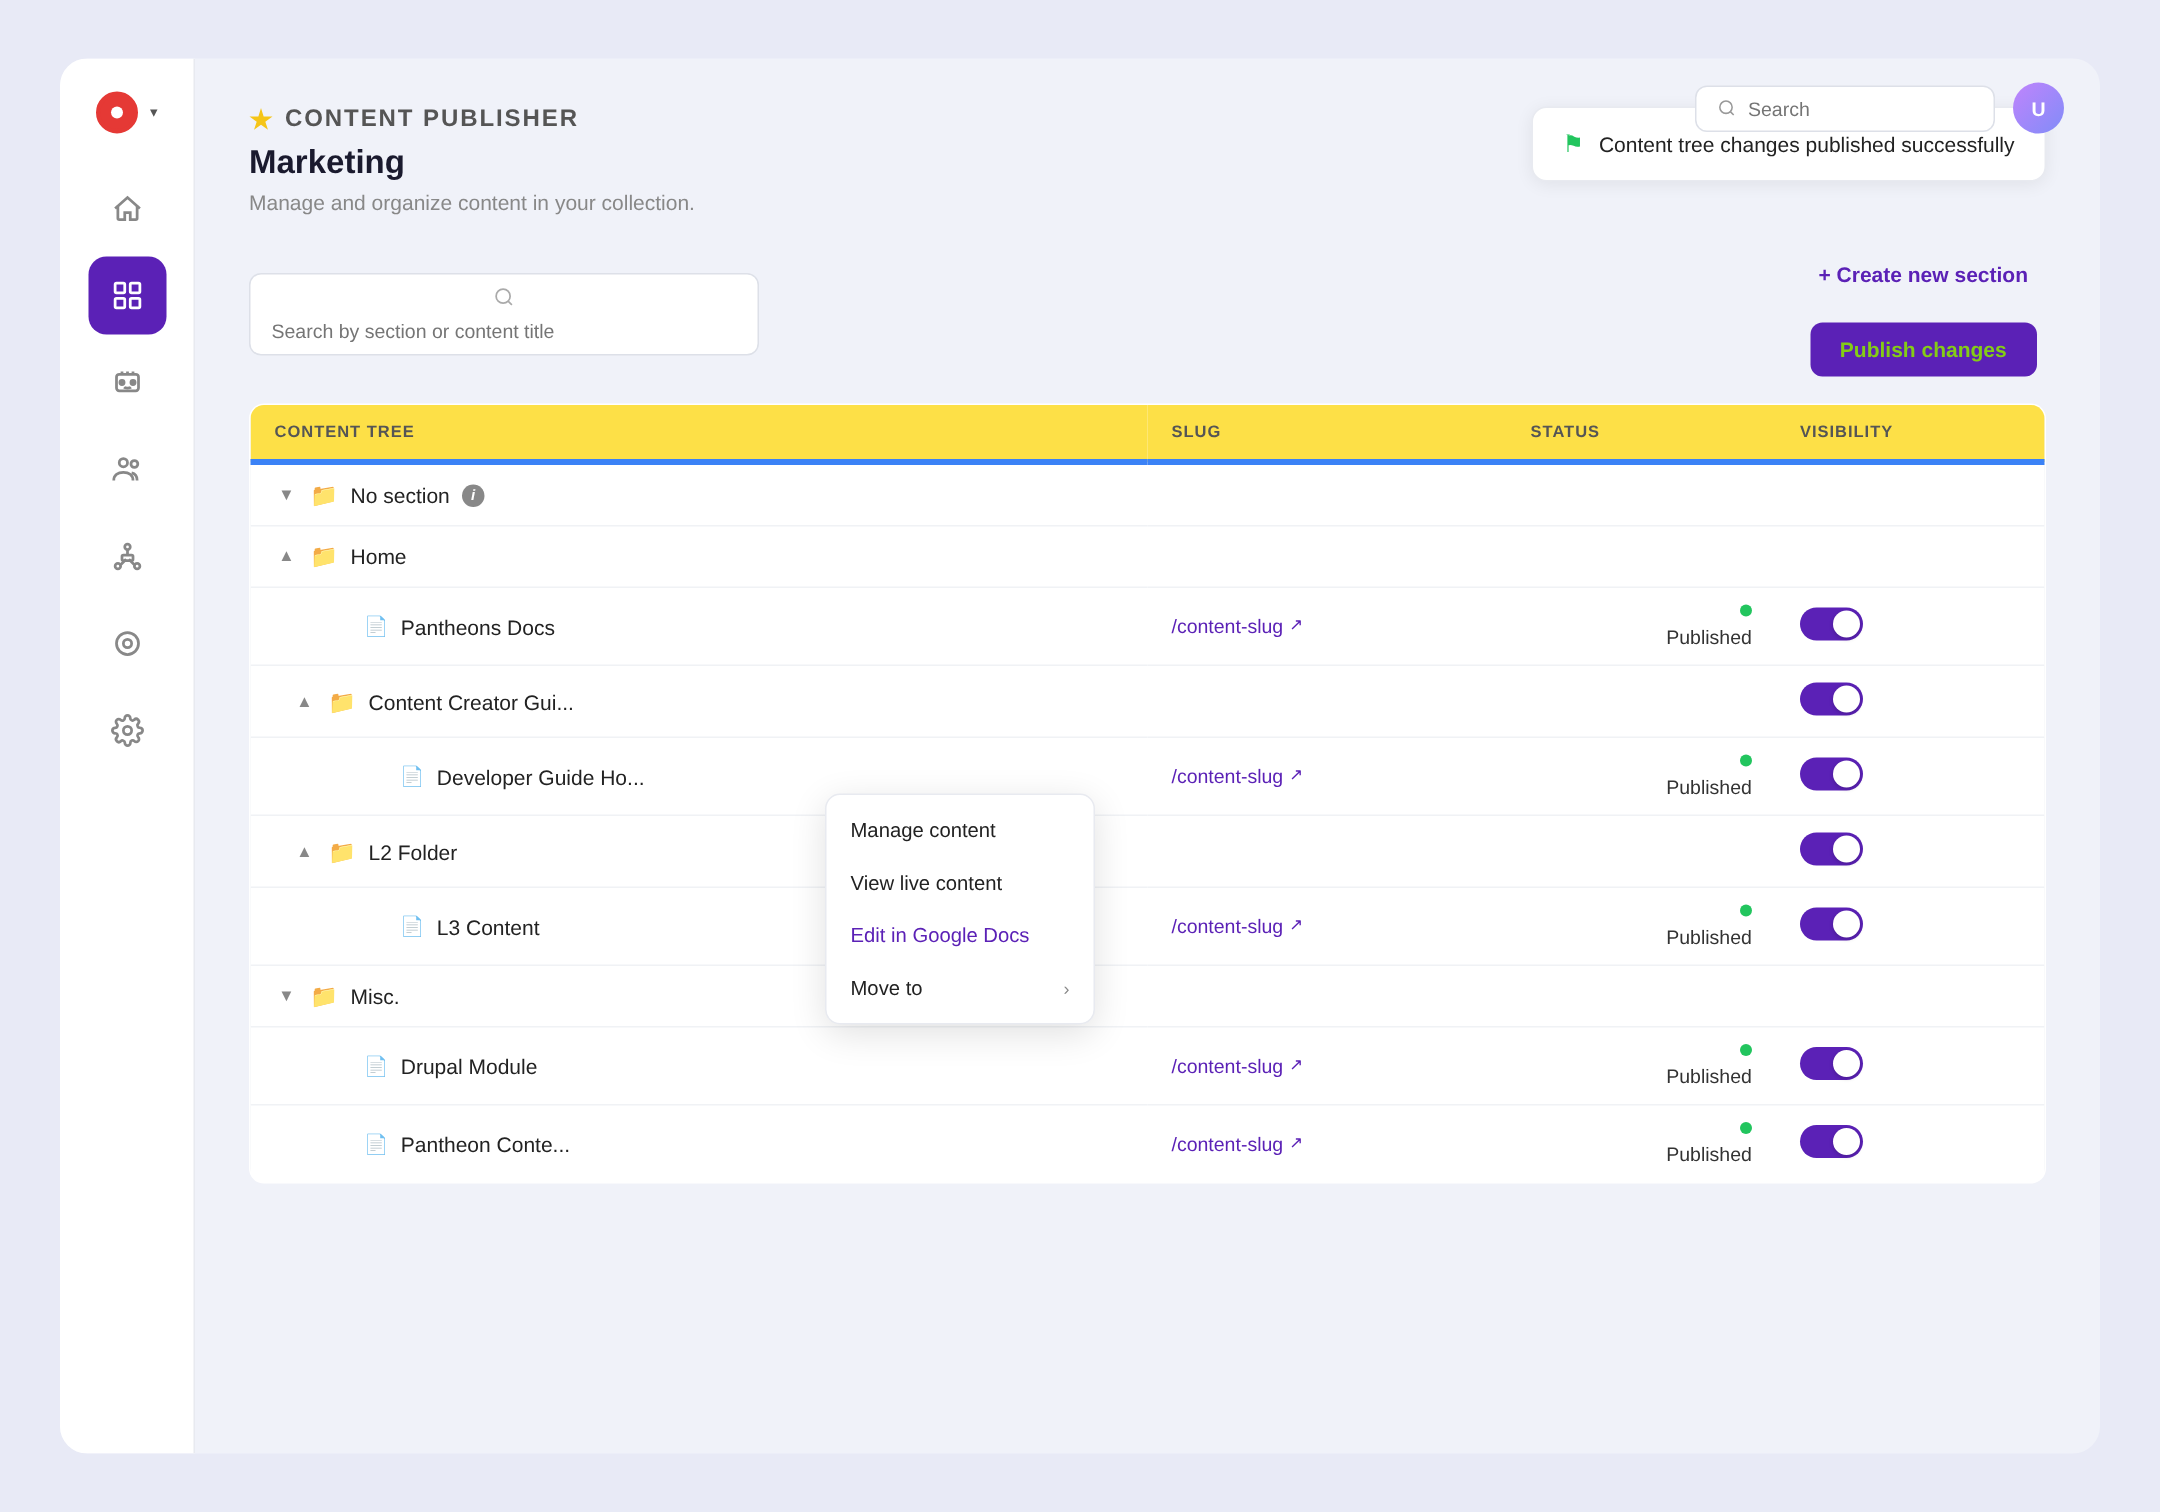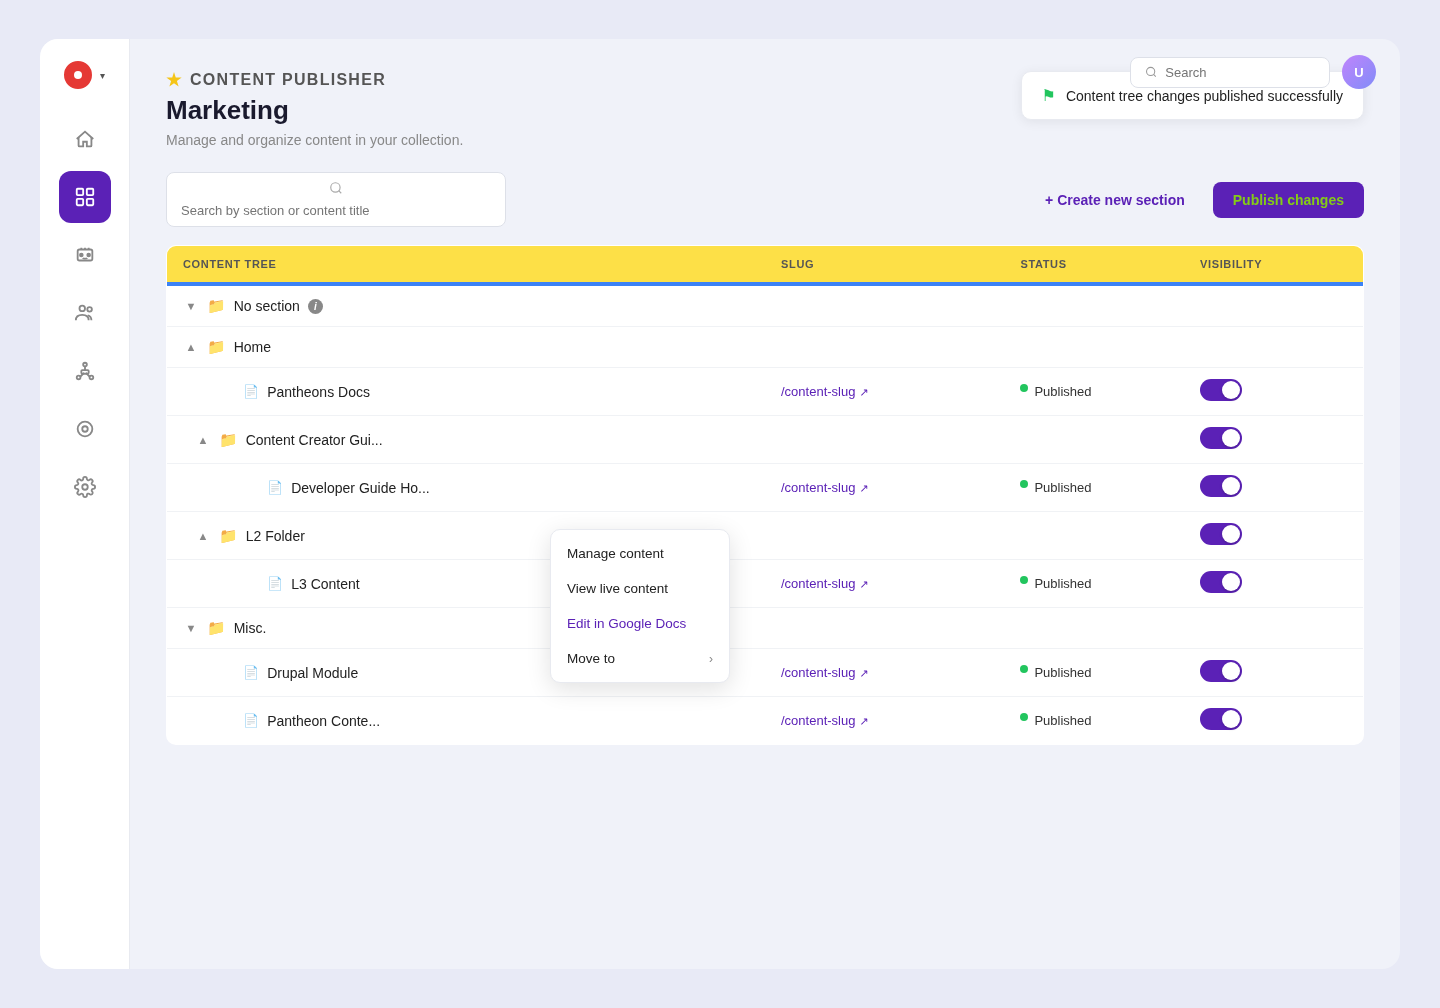"Marketing" .page-title { font-size: 26px -> 22px }
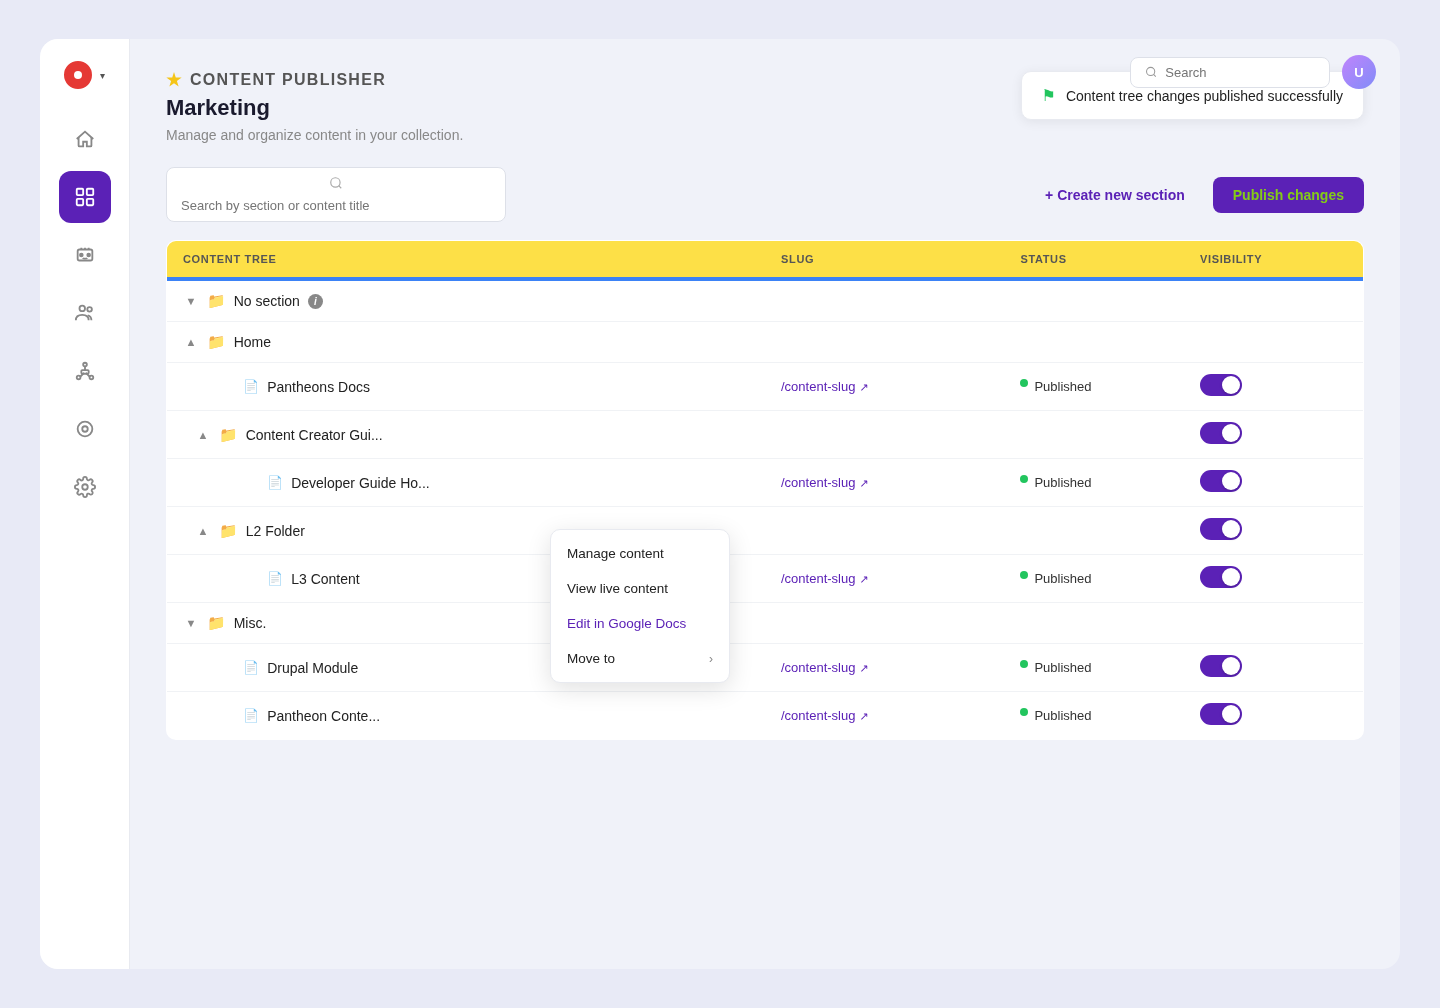"+ Create new section" .toolbar-right { flex-direction: none -> column }
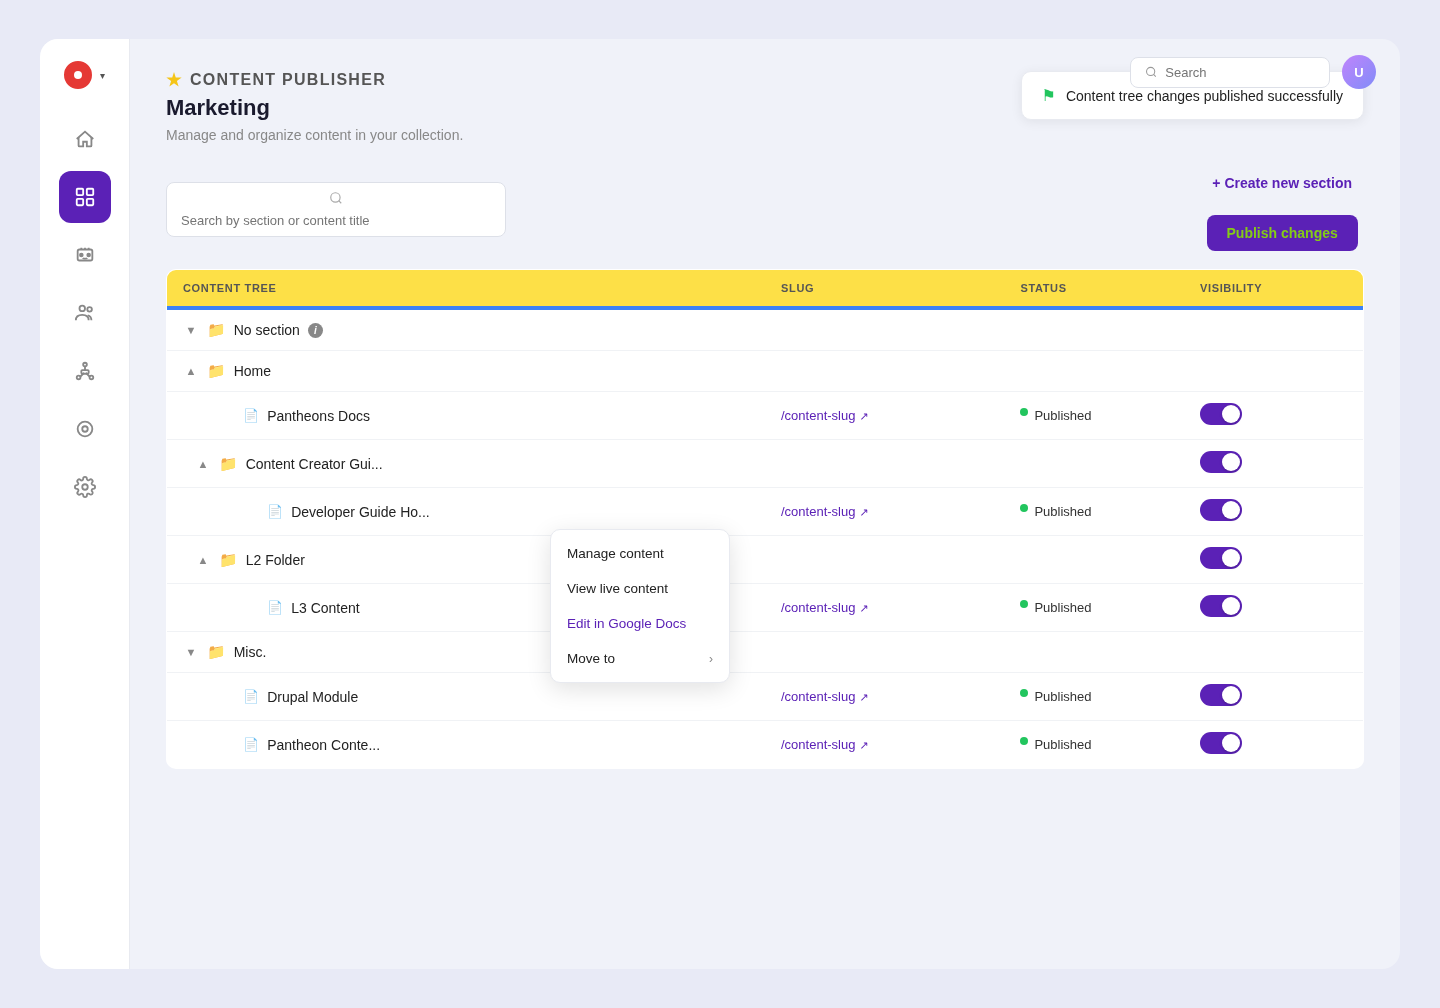"/content-slug" .slug-link { align-items: flex-end -> flex-start }
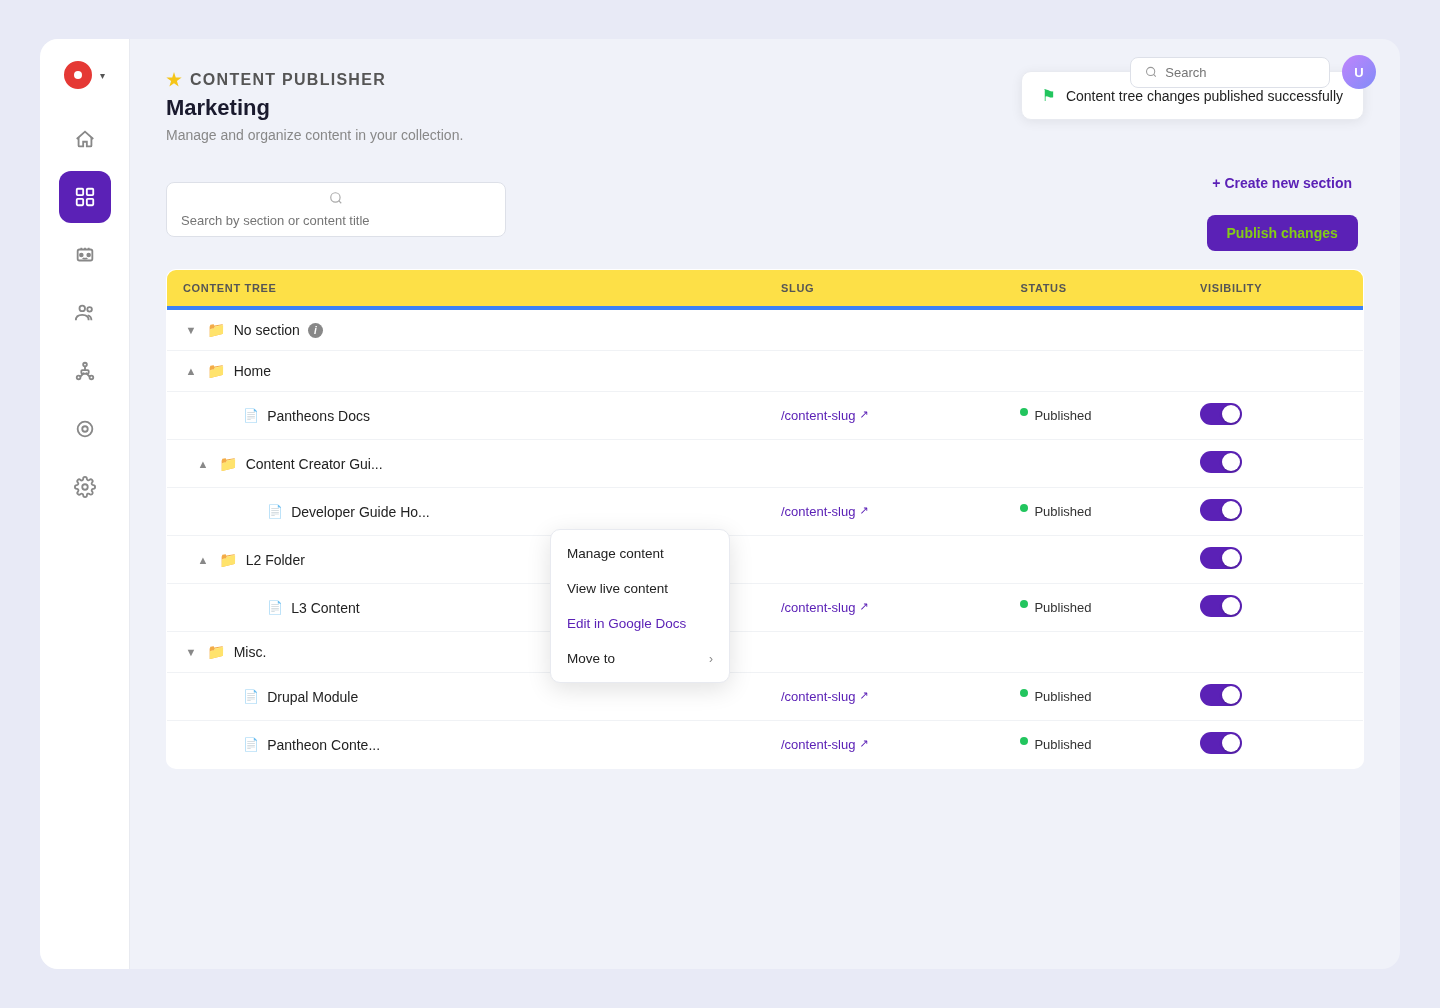"Published" .status-published { align-items: flex-start -> flex-end; flex-direction: none -> column }
